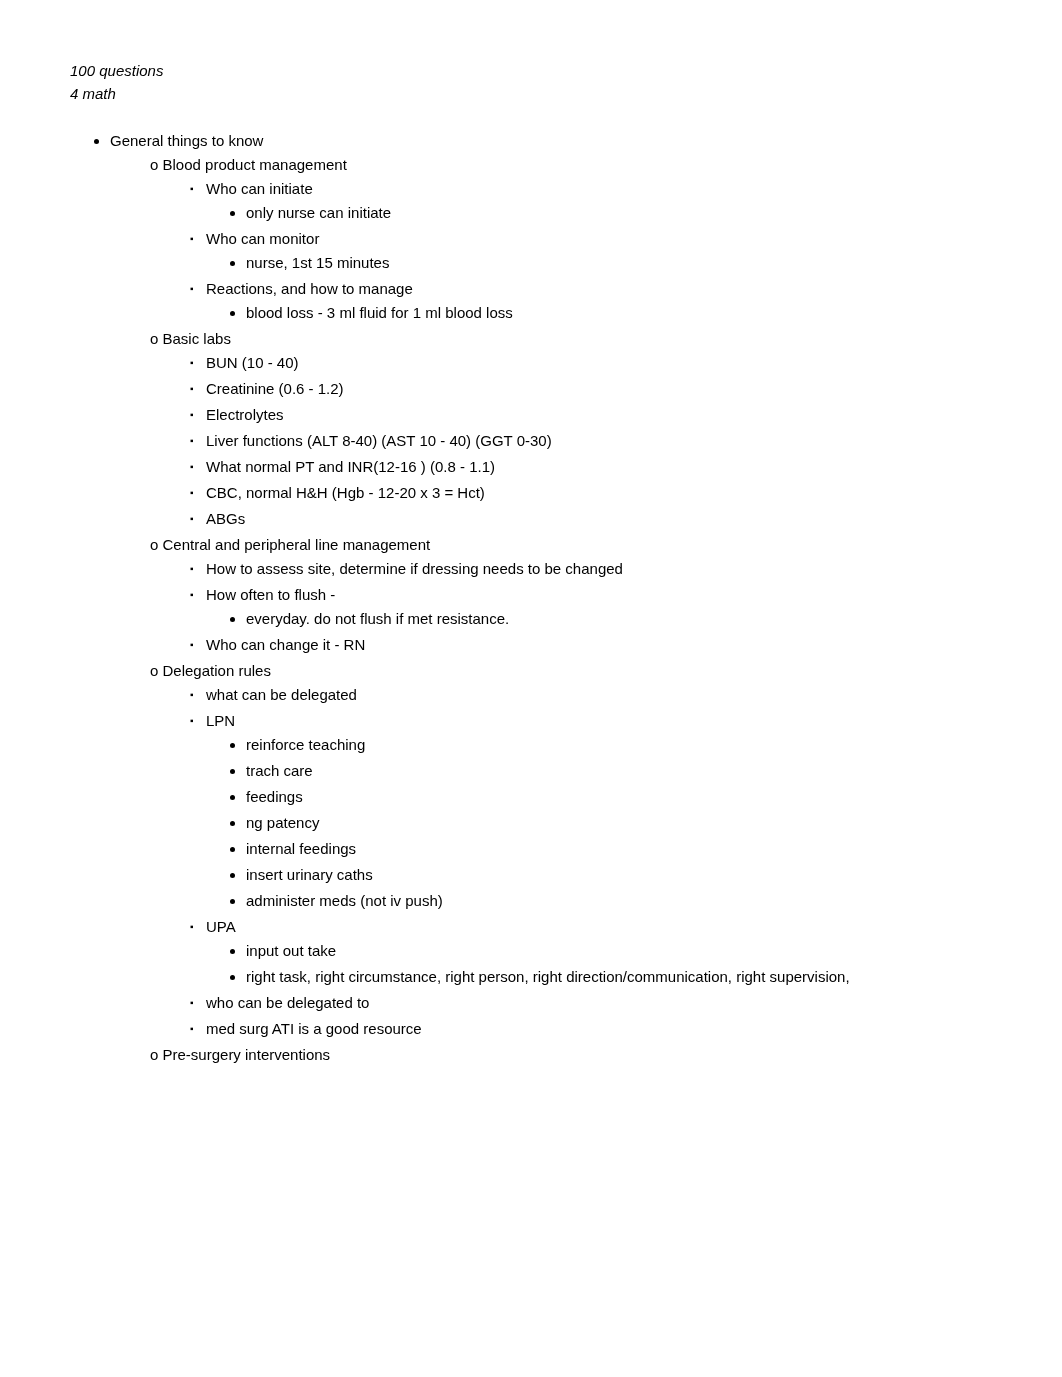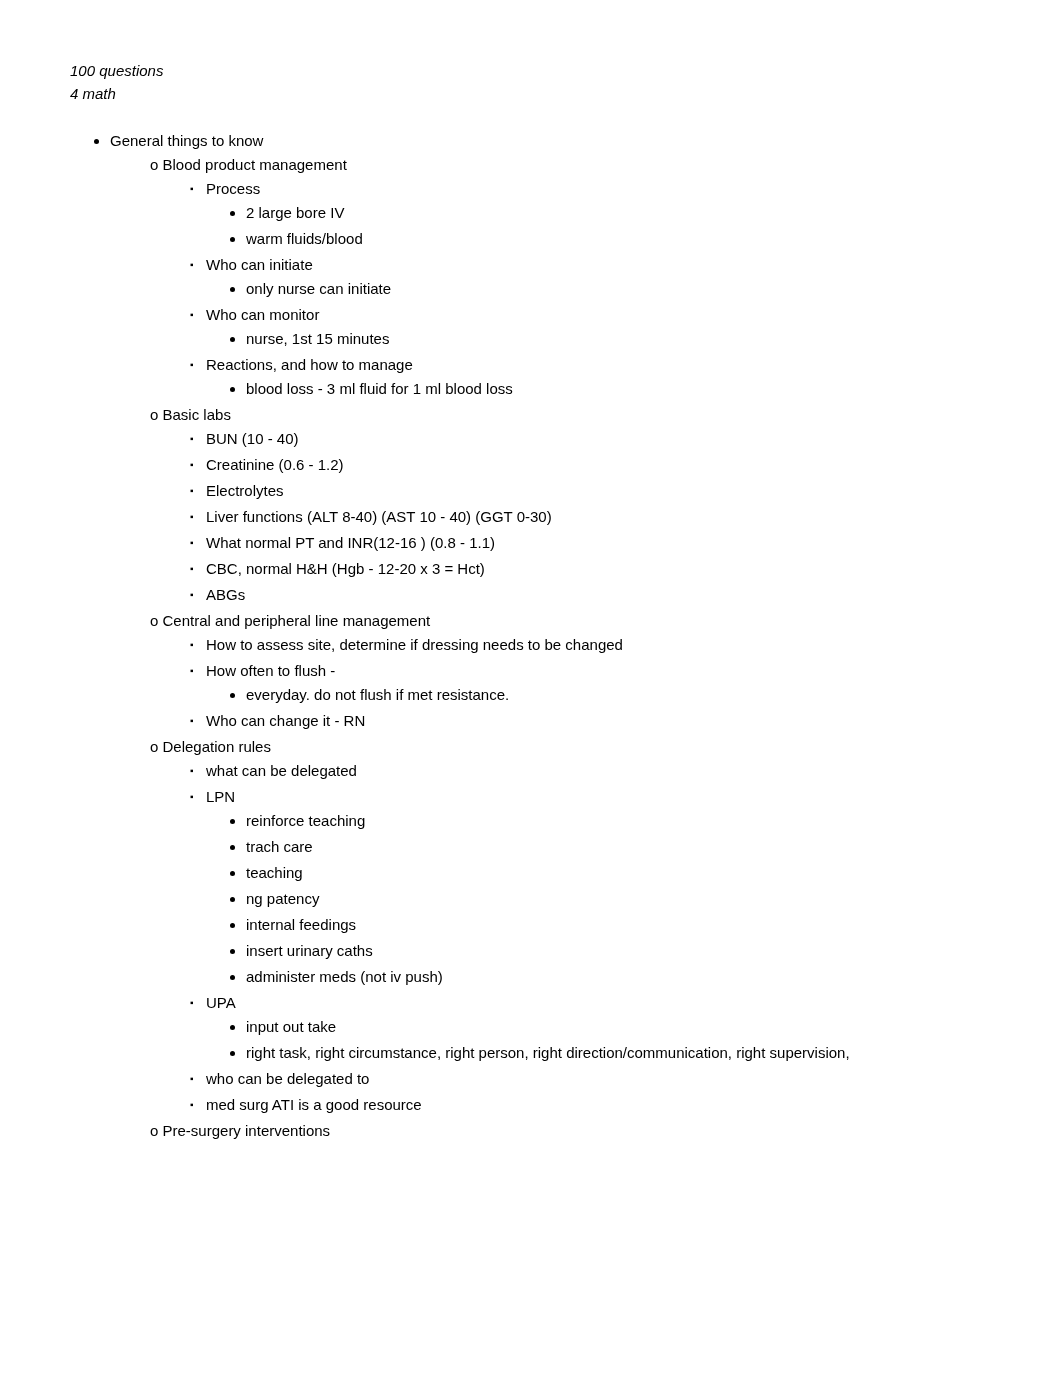"Process" li { html: <li><span>Process</span><ul> <li>2 large bore IV</li> <li>warm fluids/blood</li> </ul></li> -> none }
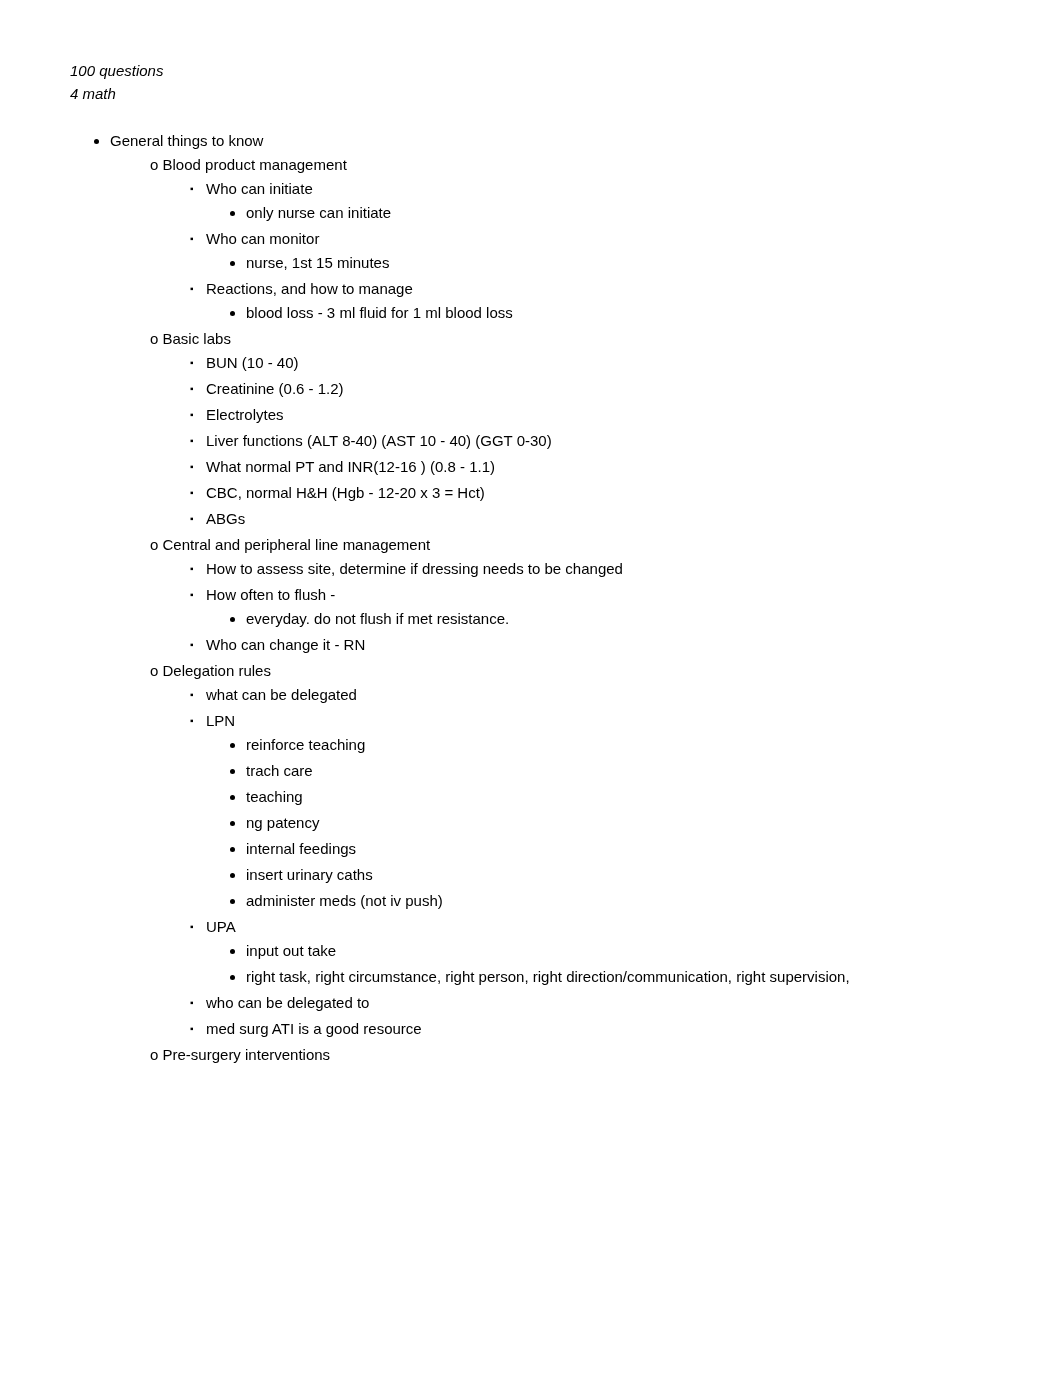"teaching" li { text: teaching -> feedings }
